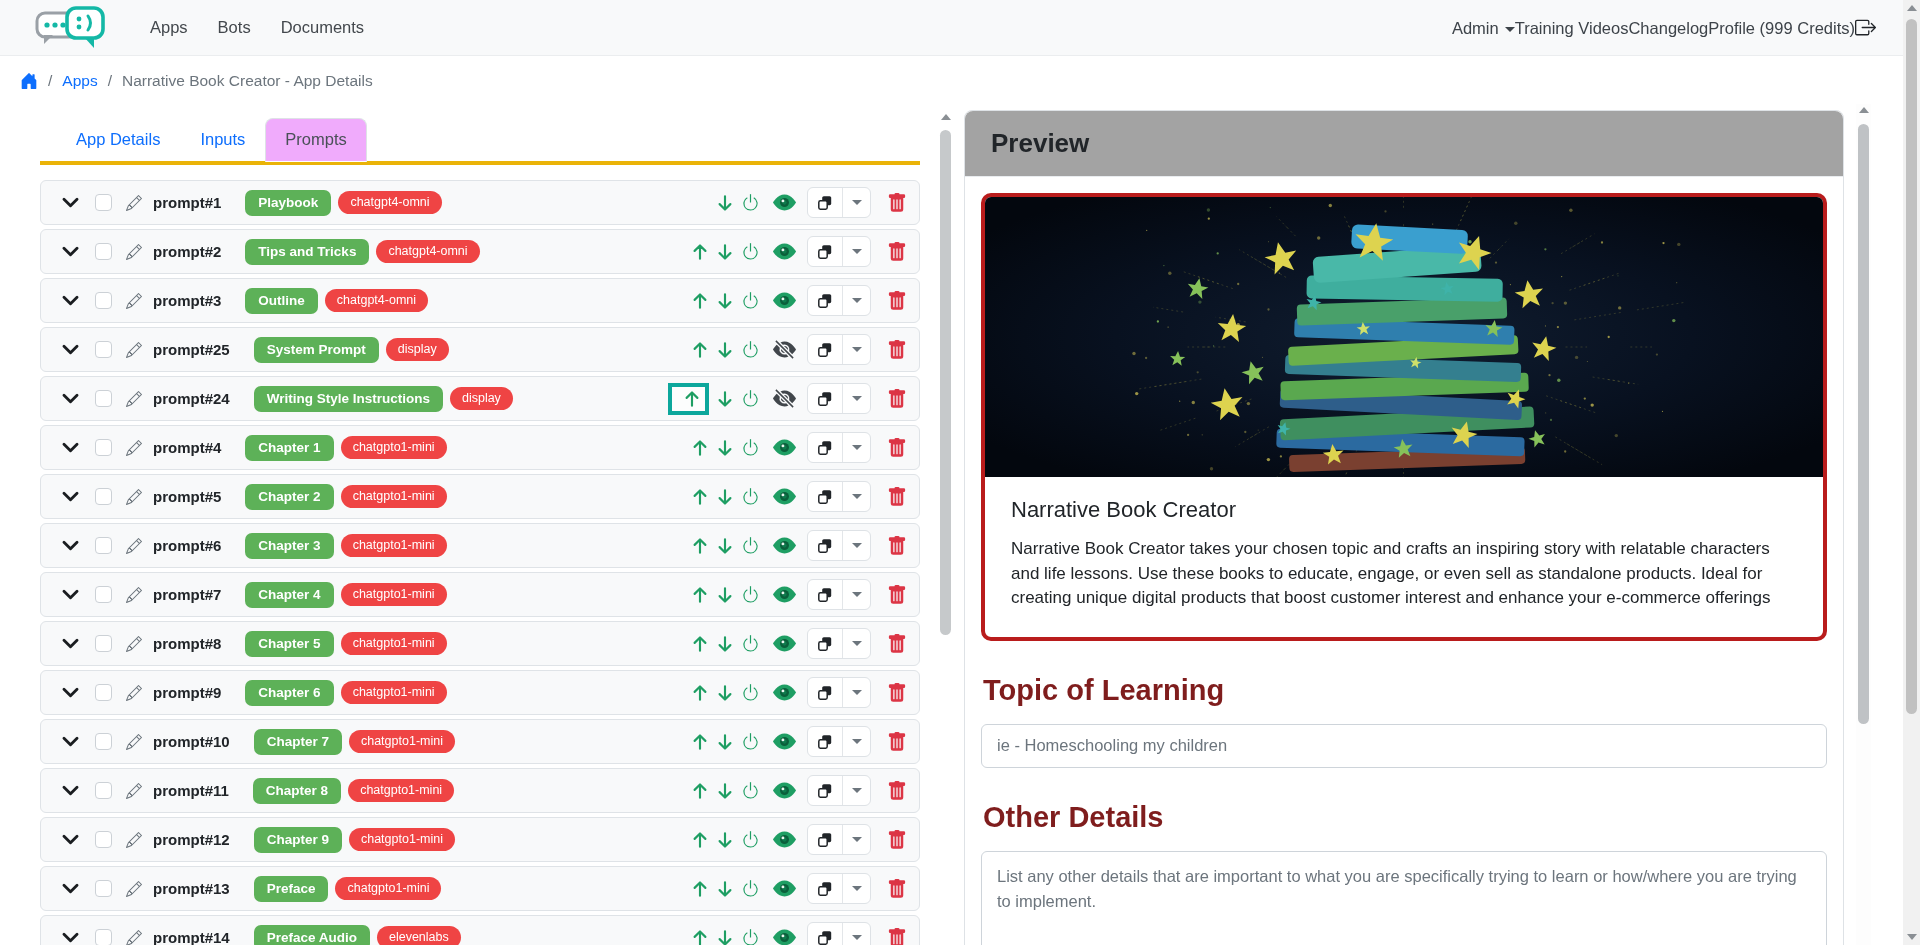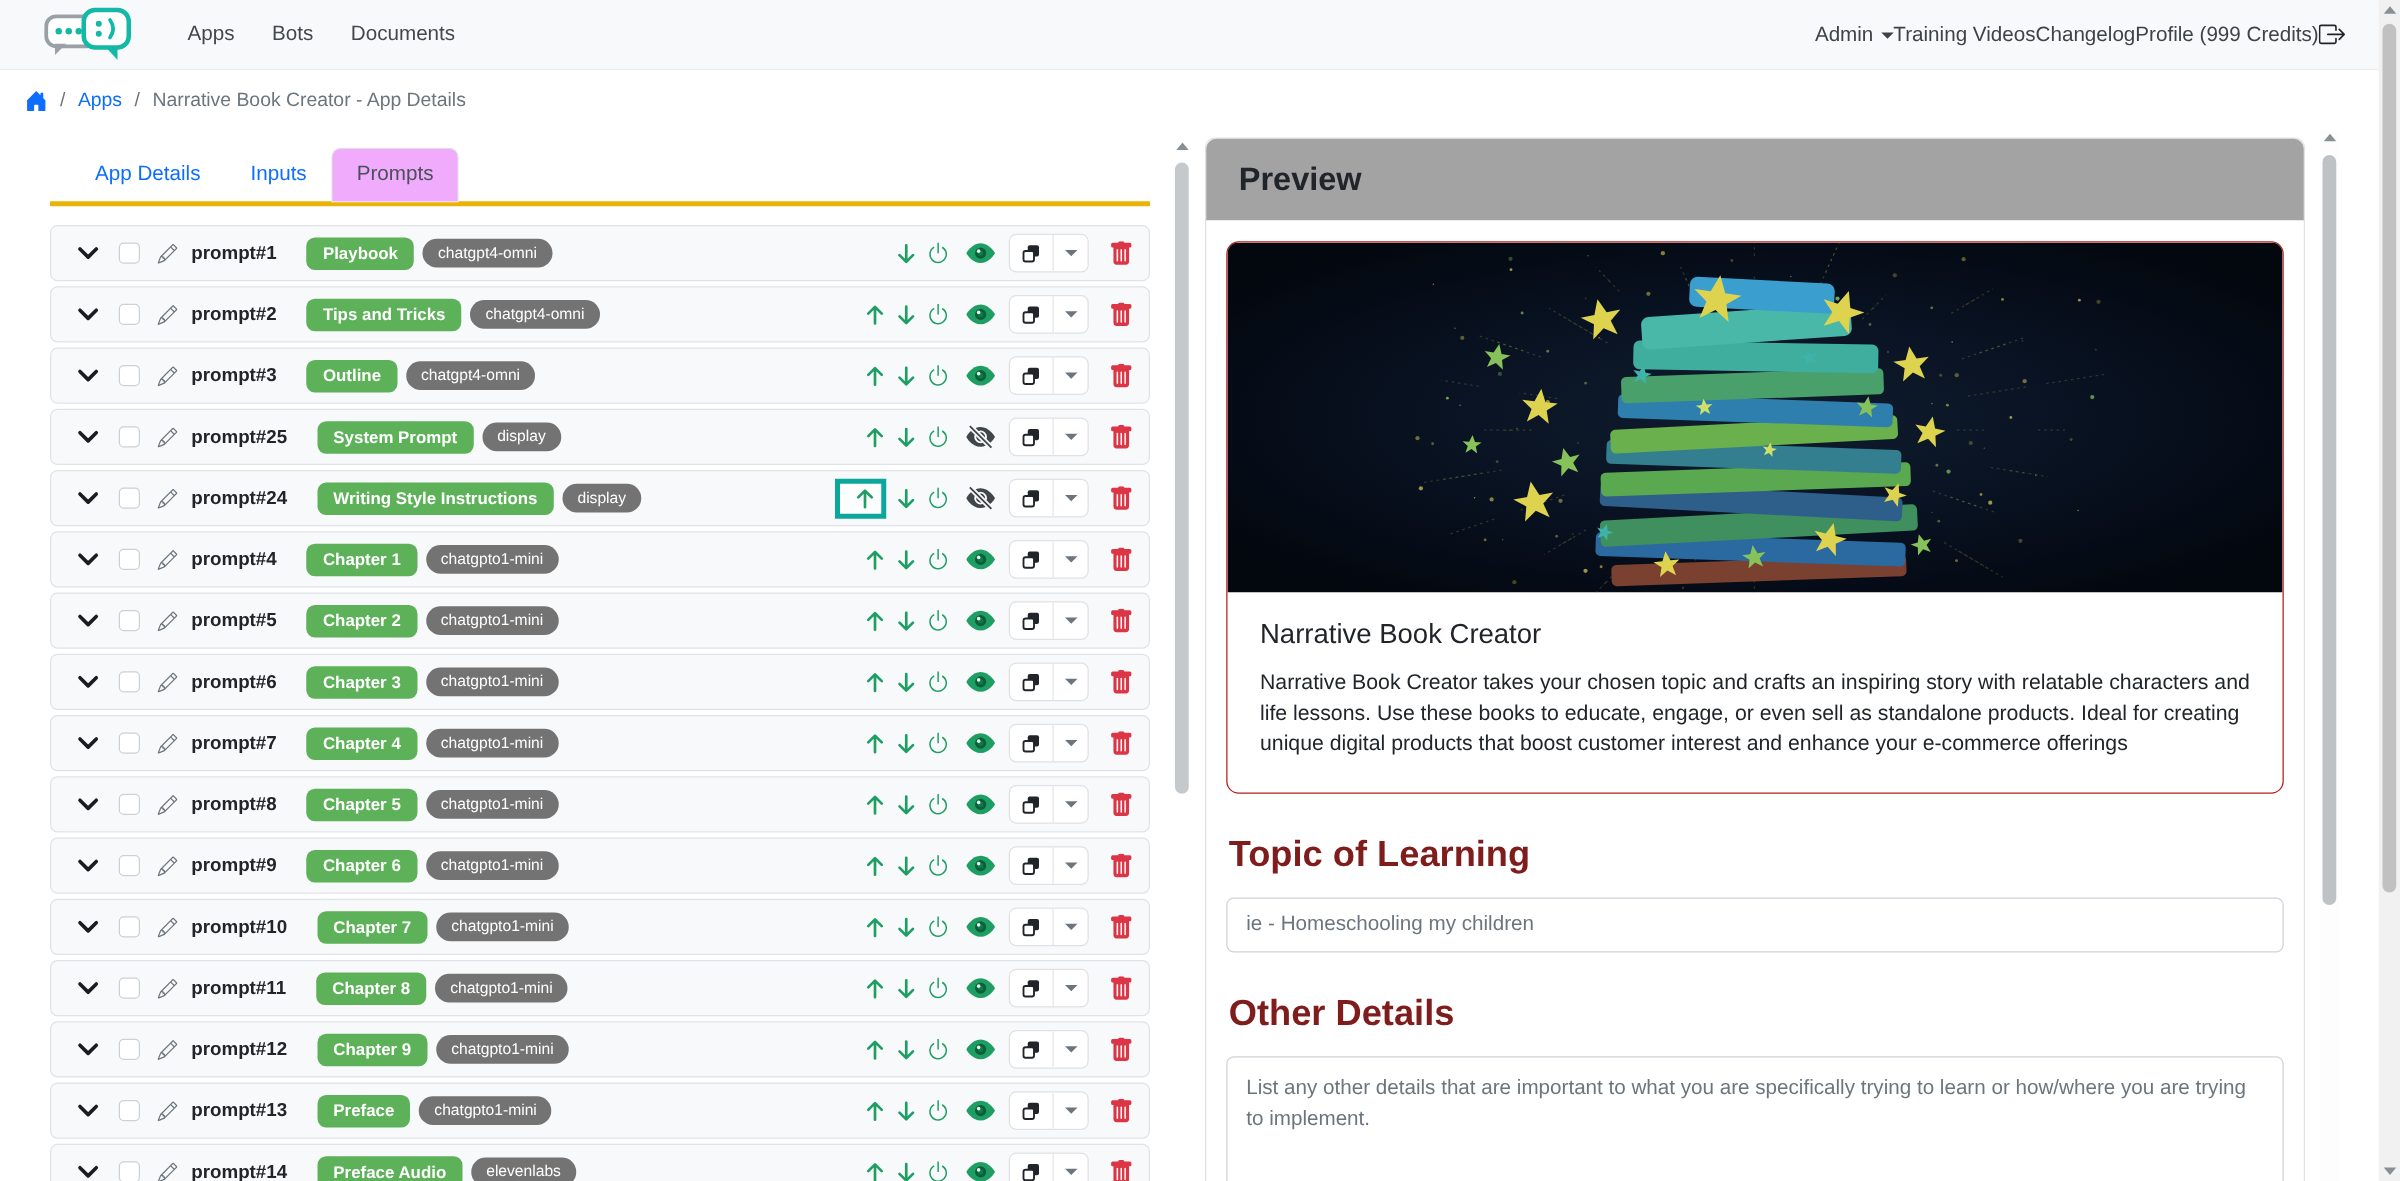"chatgpt4-omni" .badge-gray { background: #737373 -> #ef4444 }
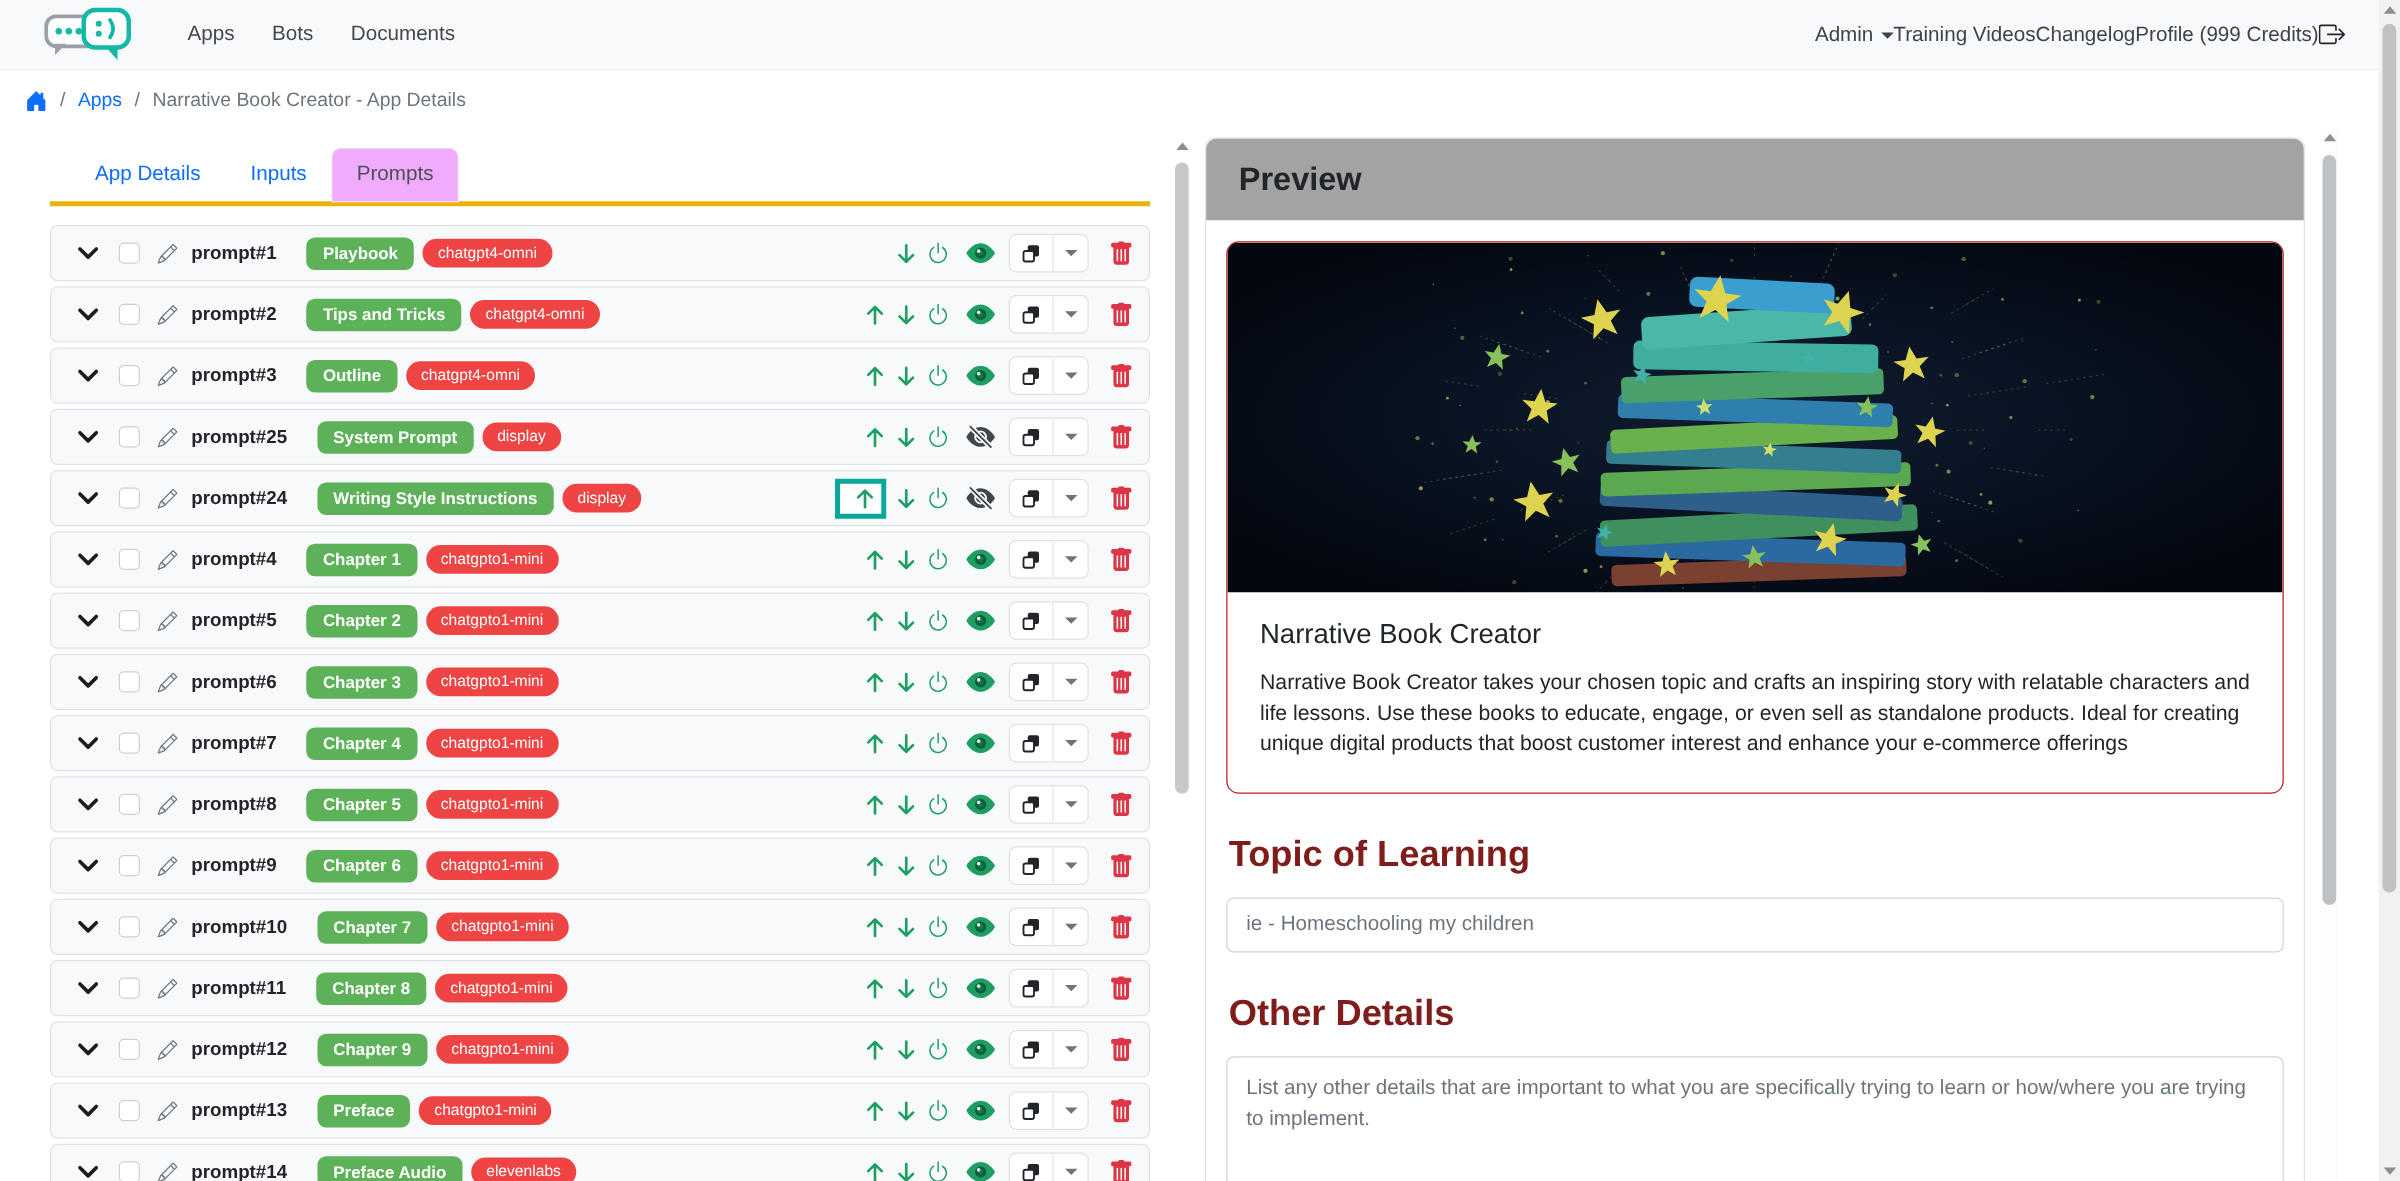"Narrative Book Creator" .inner-card { border: 1px solid #b91c1c -> 4px solid #b91c1c }
